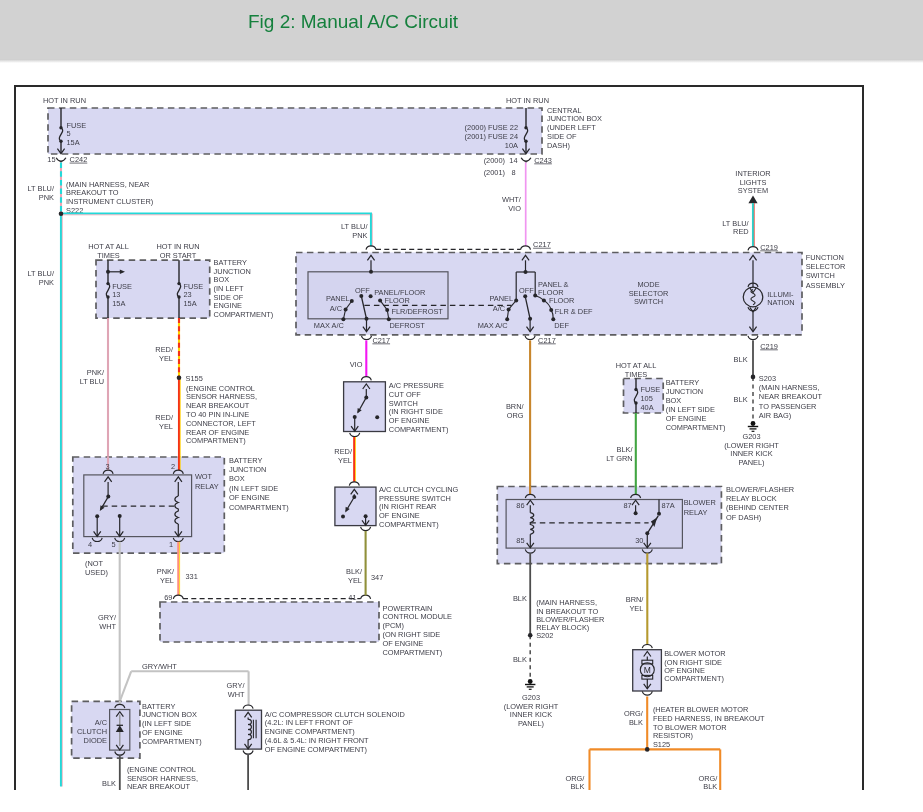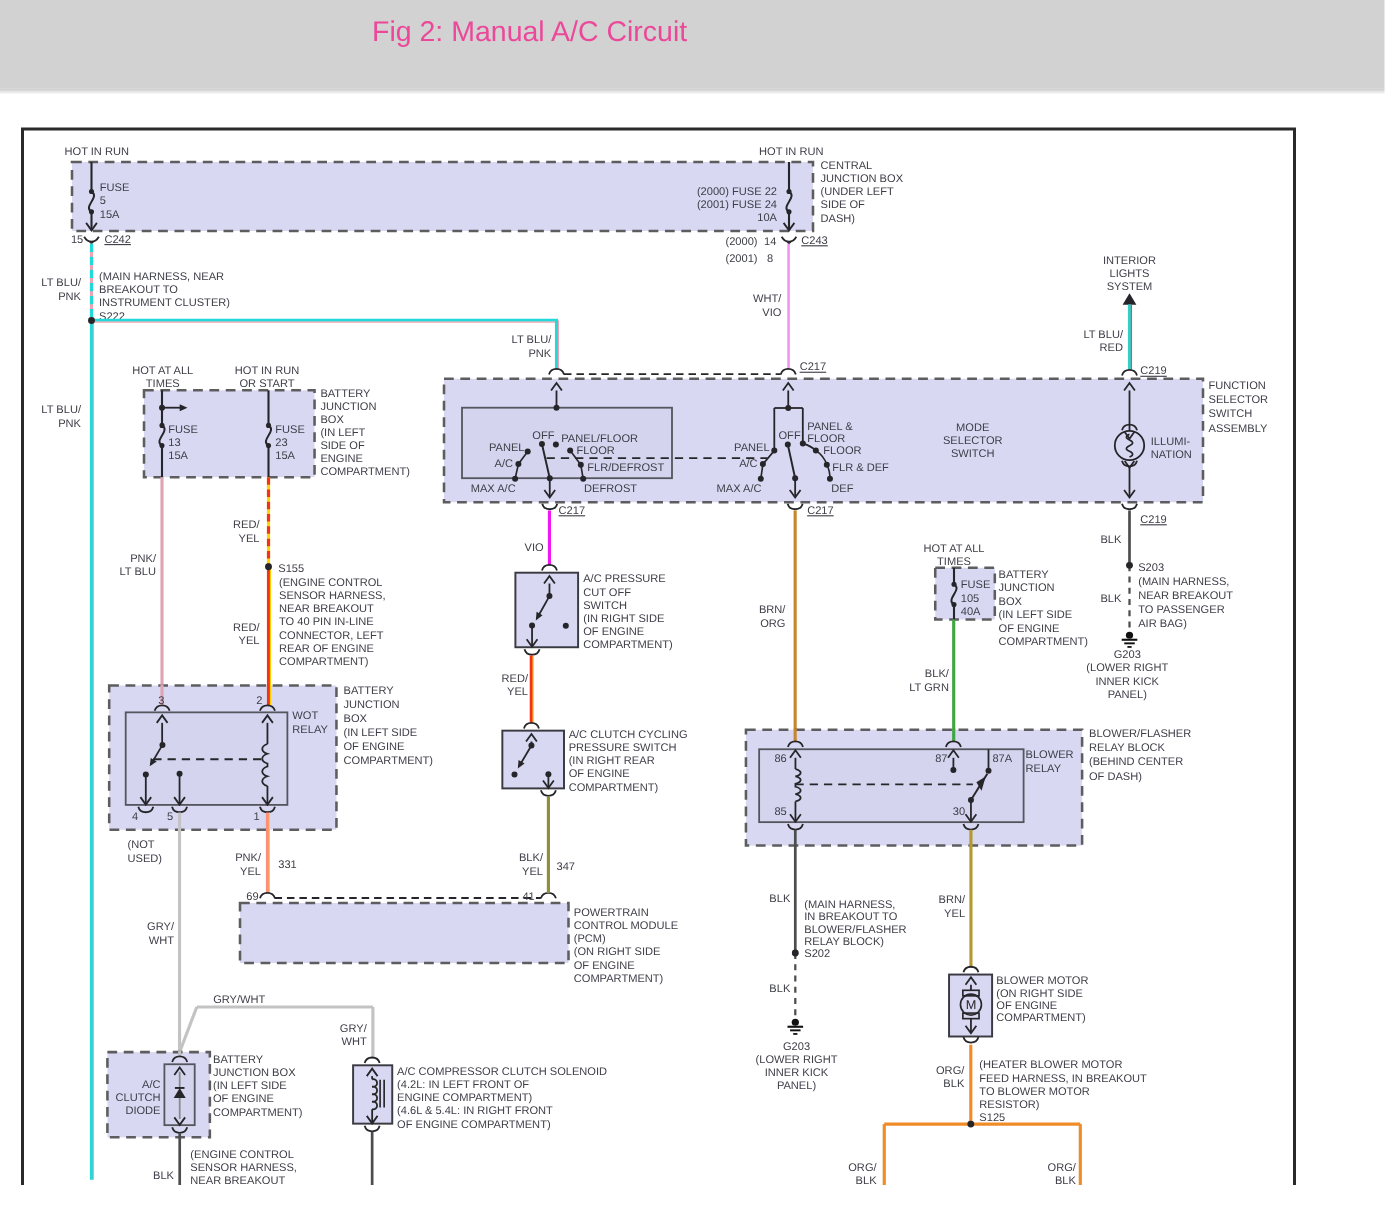"Fig 2: Manual A/C Circuit" .title { color: #ec4899 -> #15803d }
